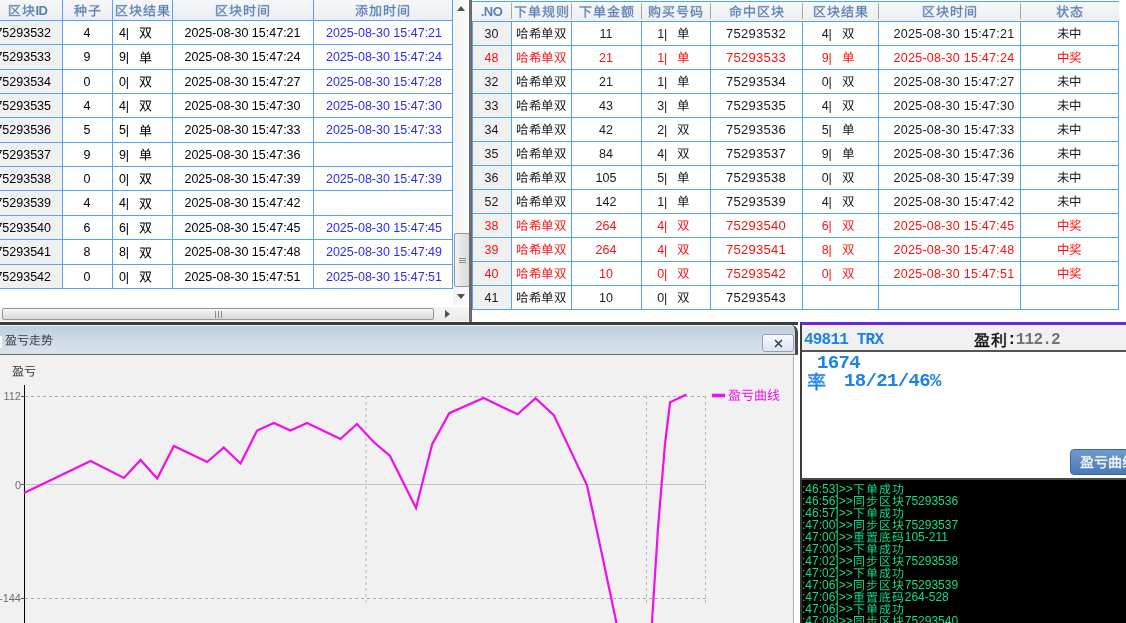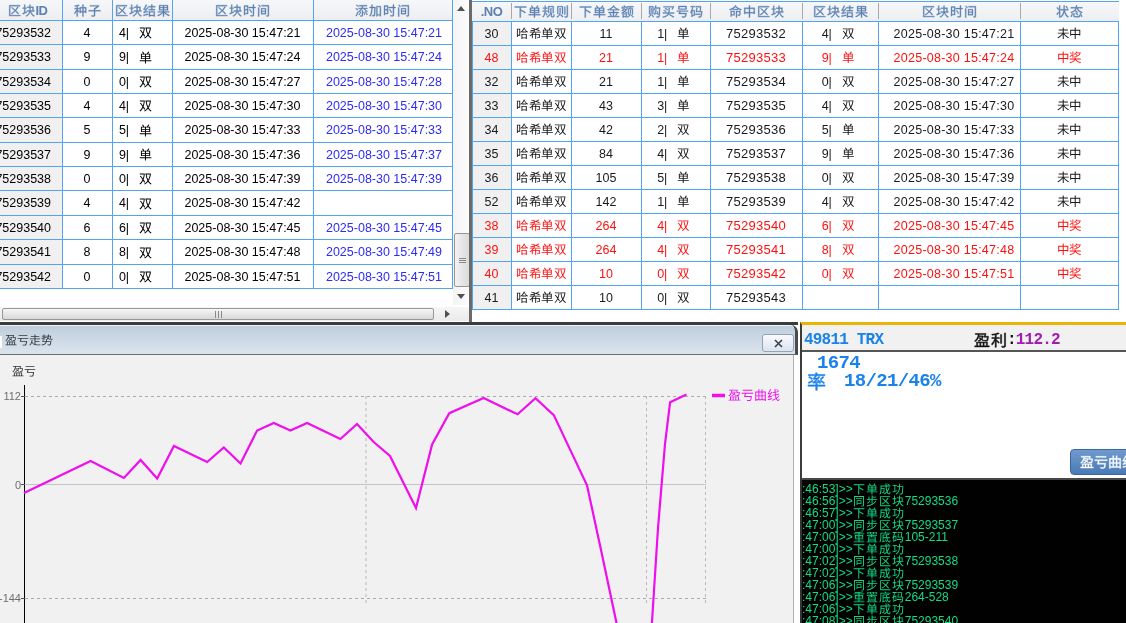"2025-08-30 15:47:37" div.abs { html: <div> <span>2025-08-30 15:47:37</span> </div> -> none }
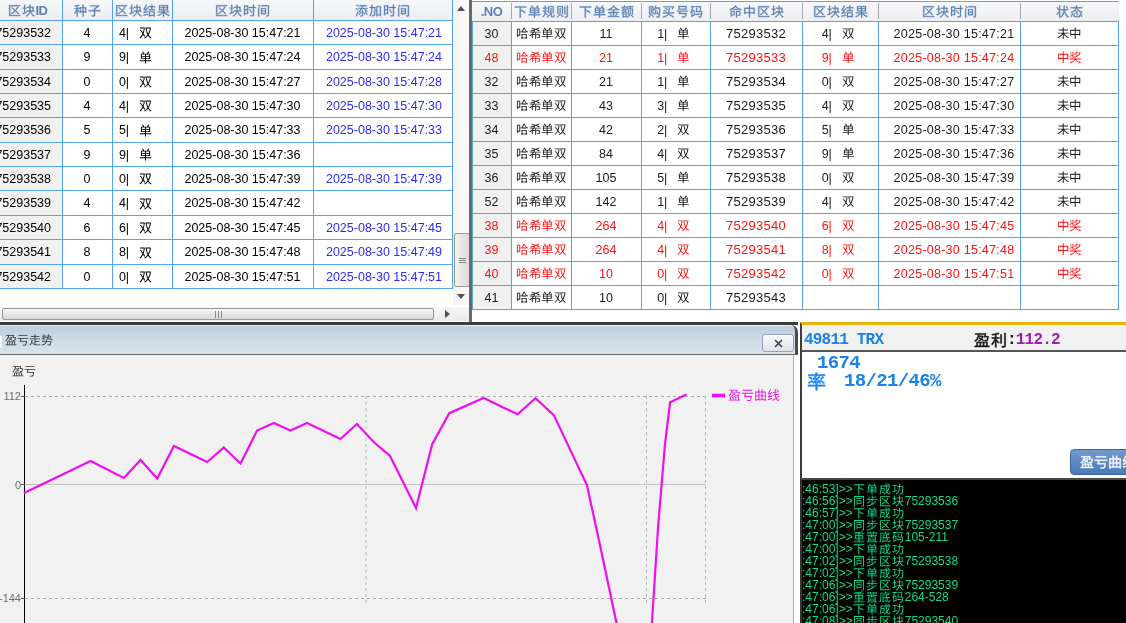"49811 TRX" div.abs { border-top: 3px solid #eab308 -> 3px solid #6d28d9 }
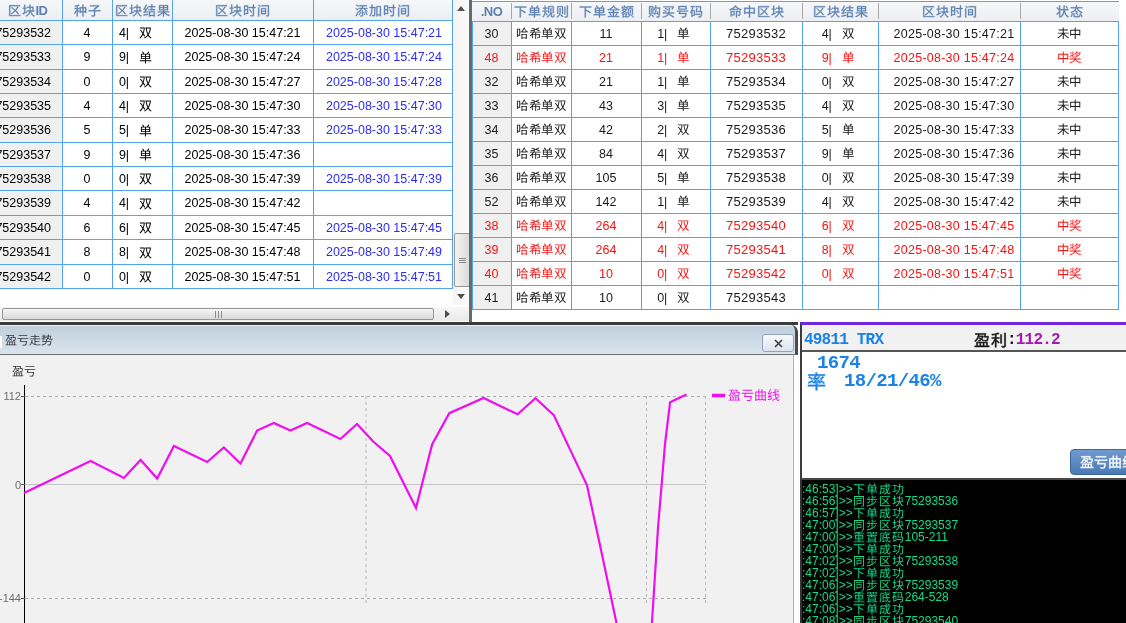"112.2" span.pm15 { color: #a21caf -> #737373 }
